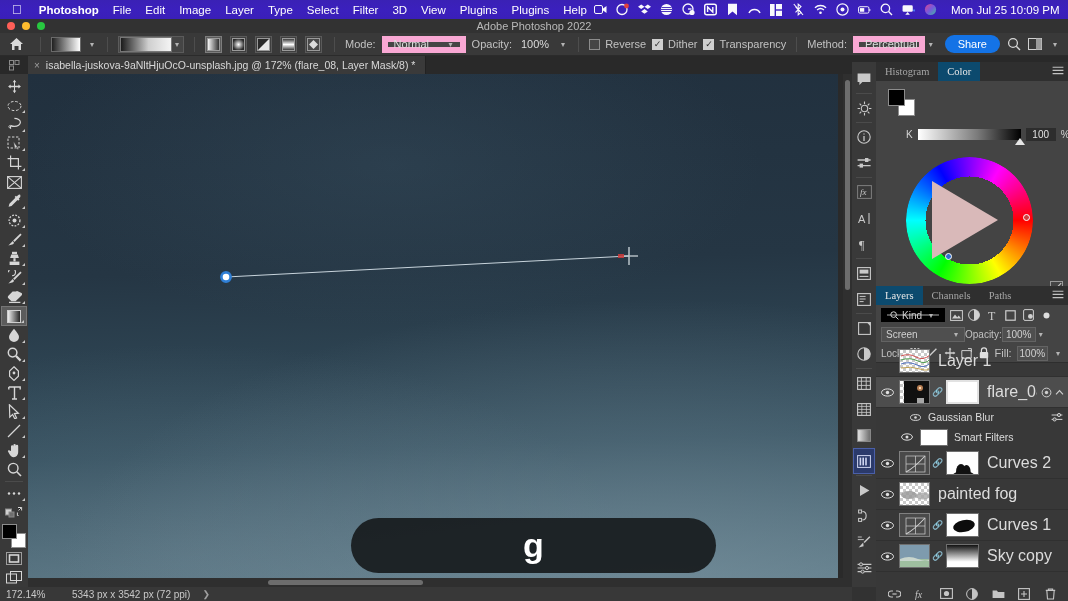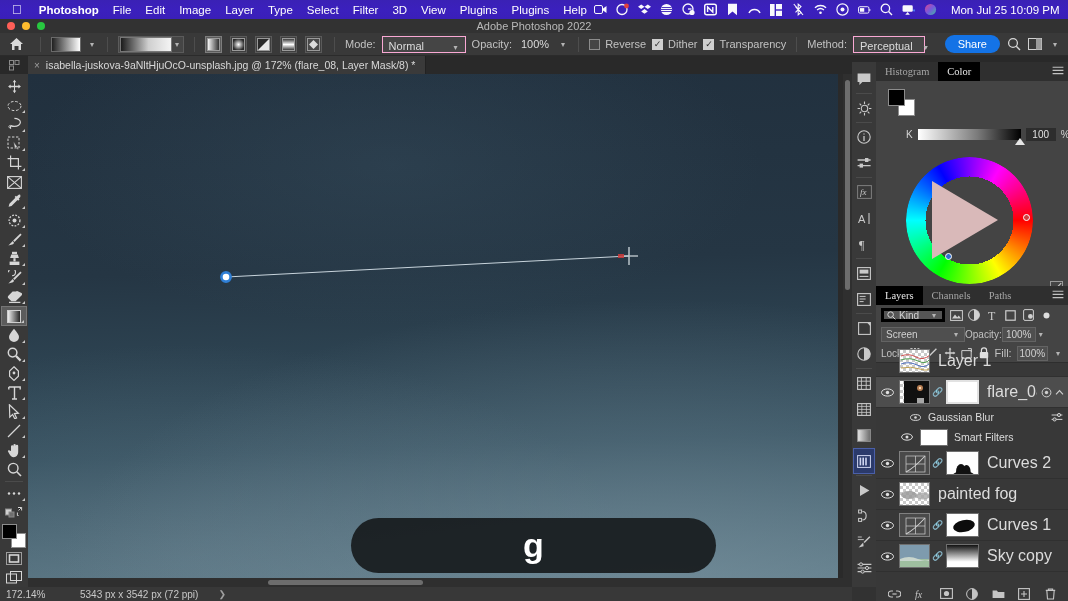"Normal" .selectbox { align-items: flex-end -> center; border: 1px solid #f9a8d4 -> 6px solid #f9a8d4 }
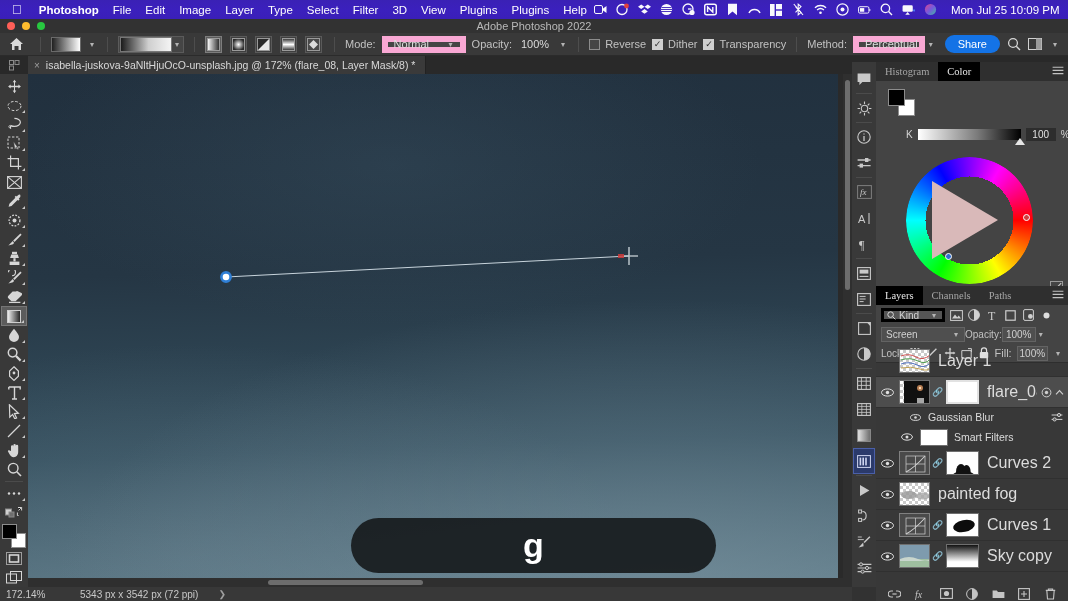"Color" .panel-tabs .pt.on { background: #000000 -> #0c4a6e }
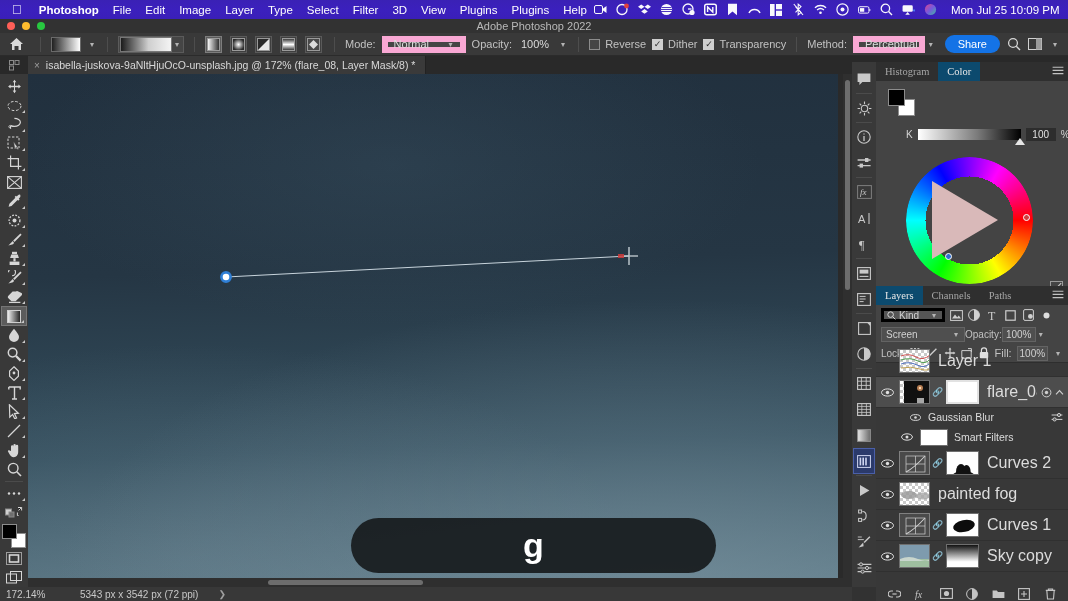"Kind" .kind-sel { border: 3px solid #000000 -> 6px solid #000000 }
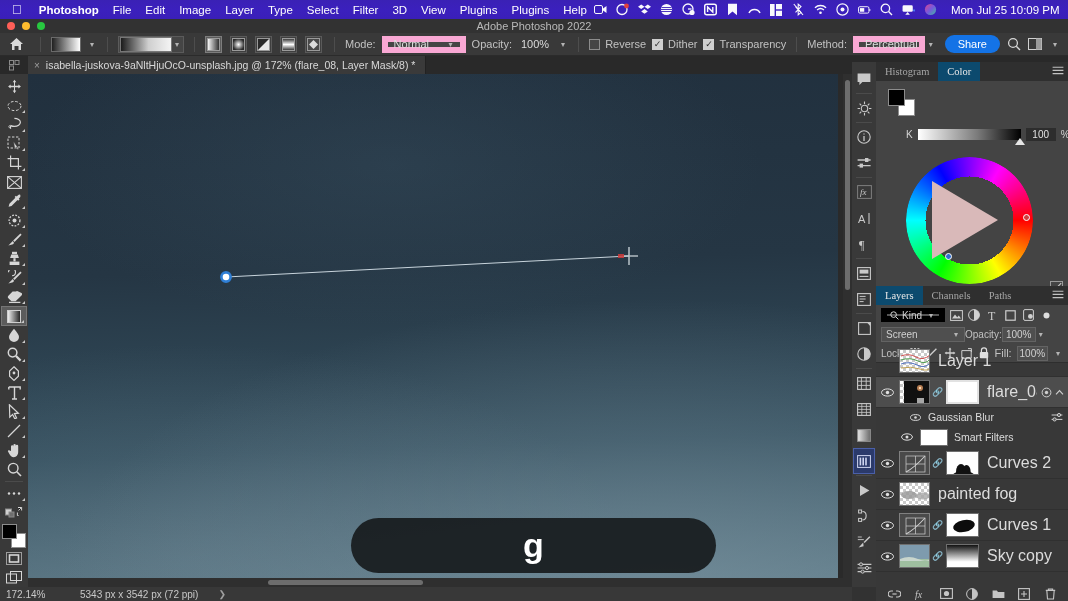"172.14%" .statusbar { gap: 12px -> 4px }
